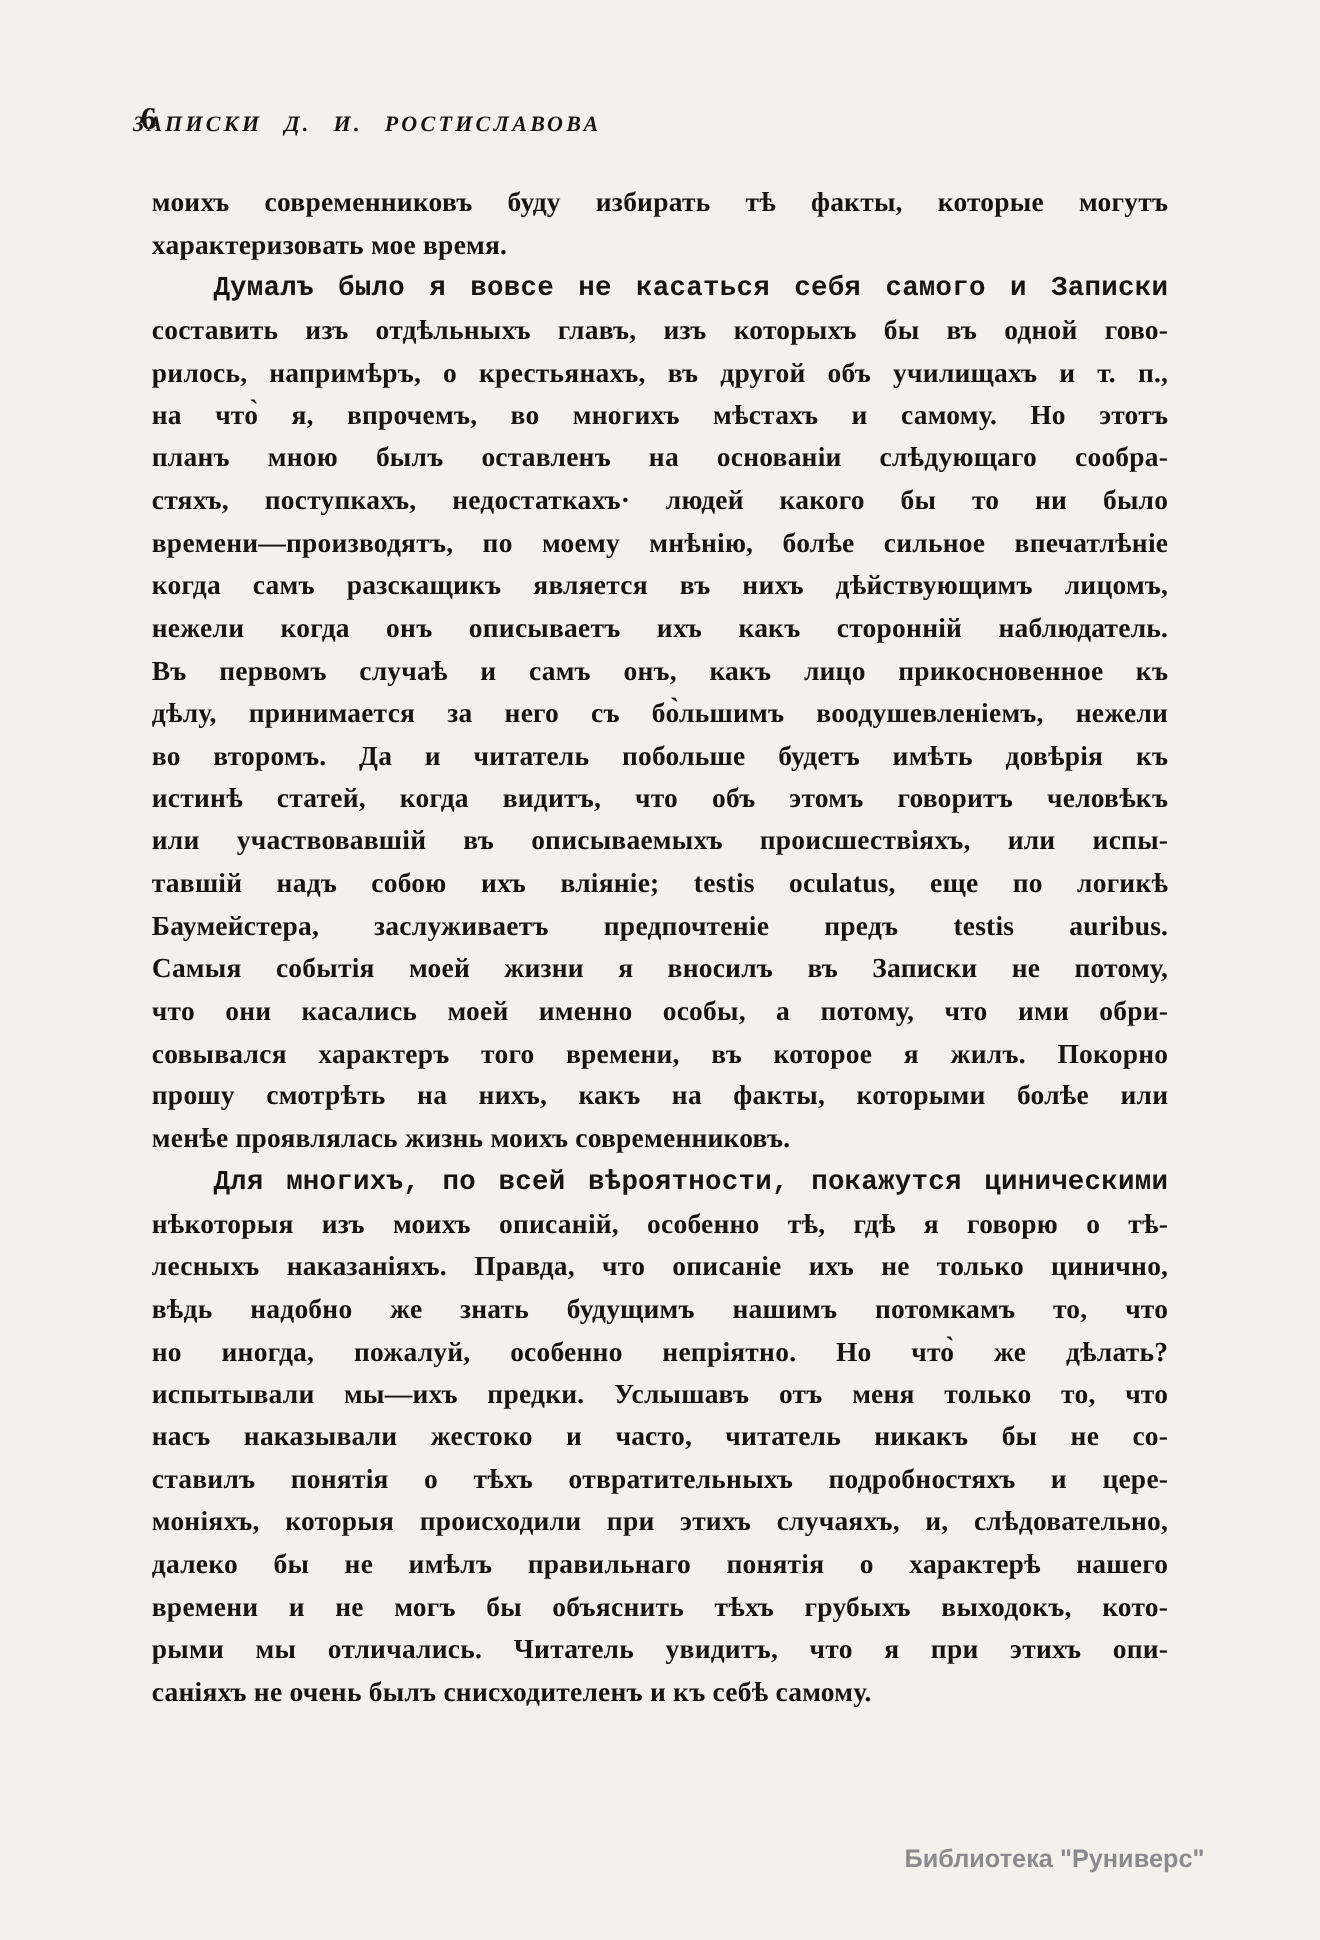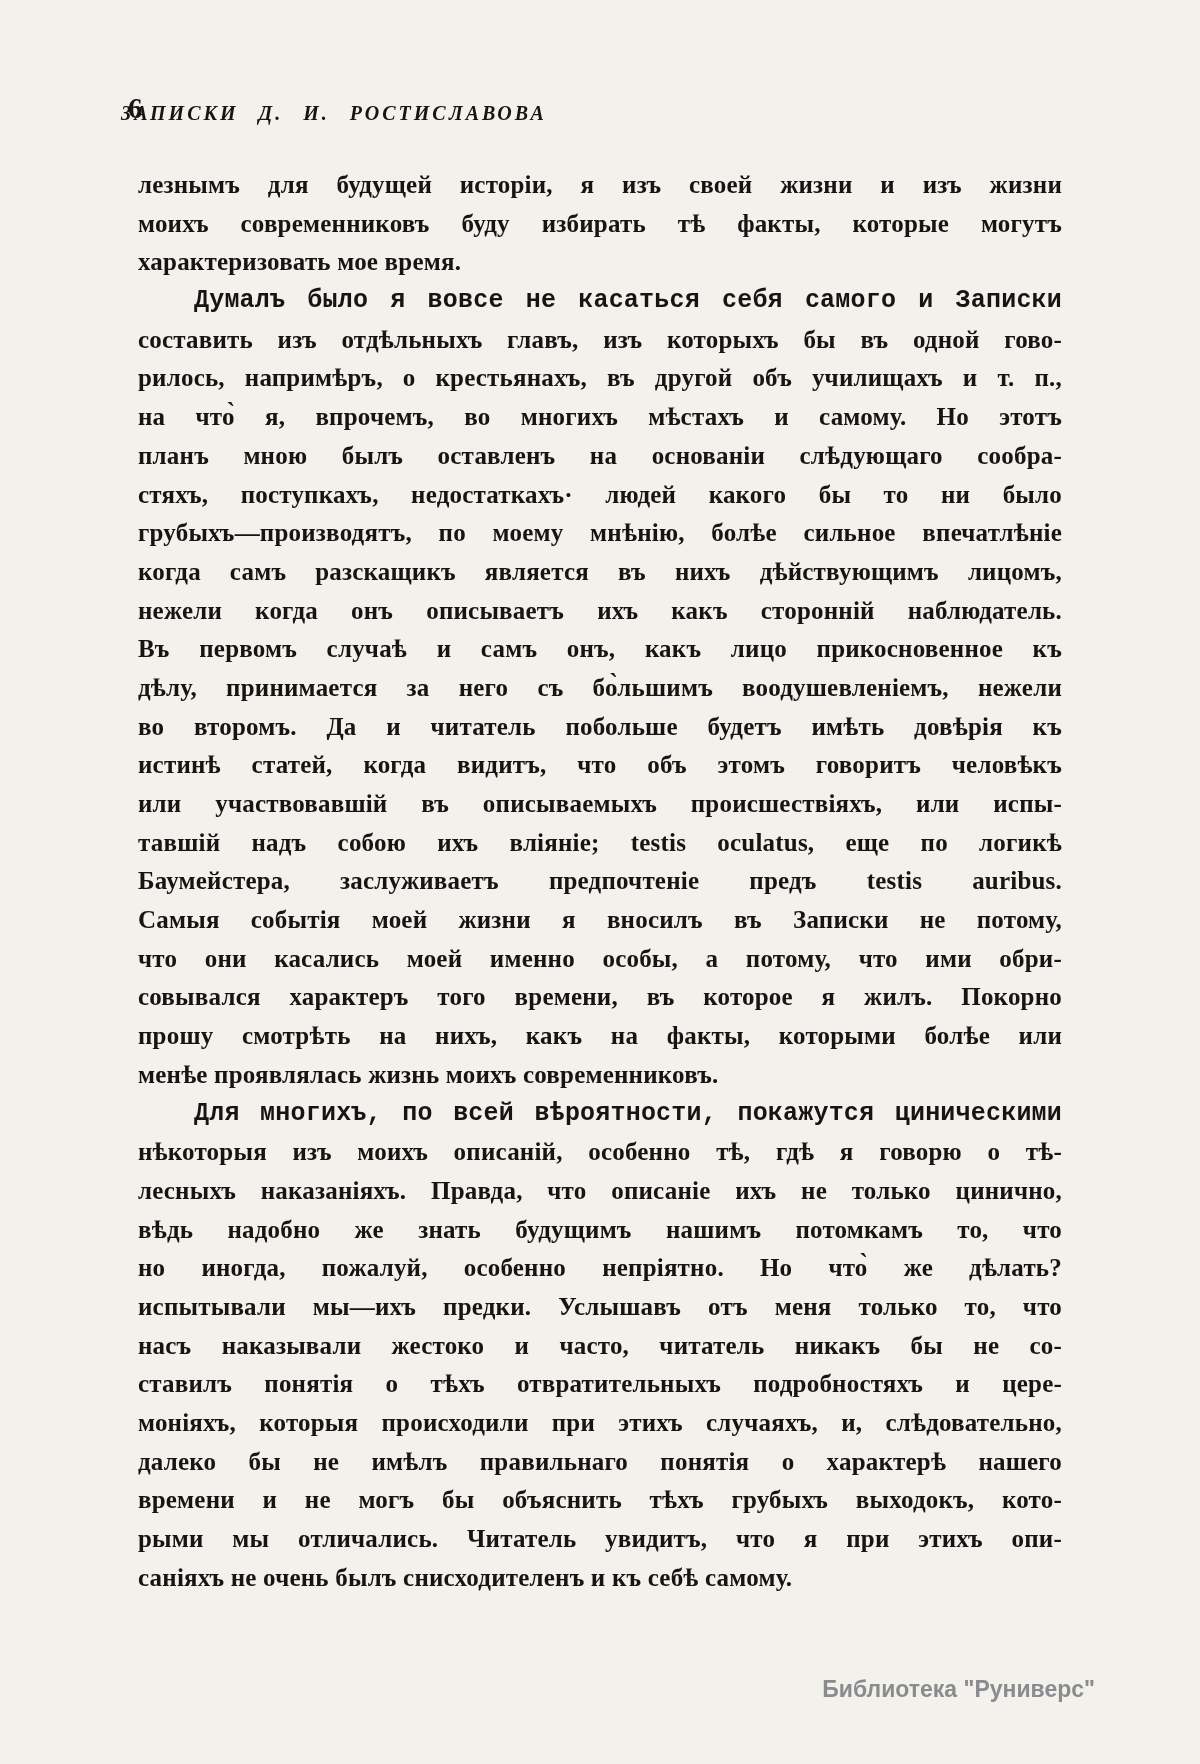"лезнымъ для будущей исторіи, я" div.line { html: <div>лезнымъ для будущей исторіи, я изъ своей жизни и изъ жизни</div> -> none }
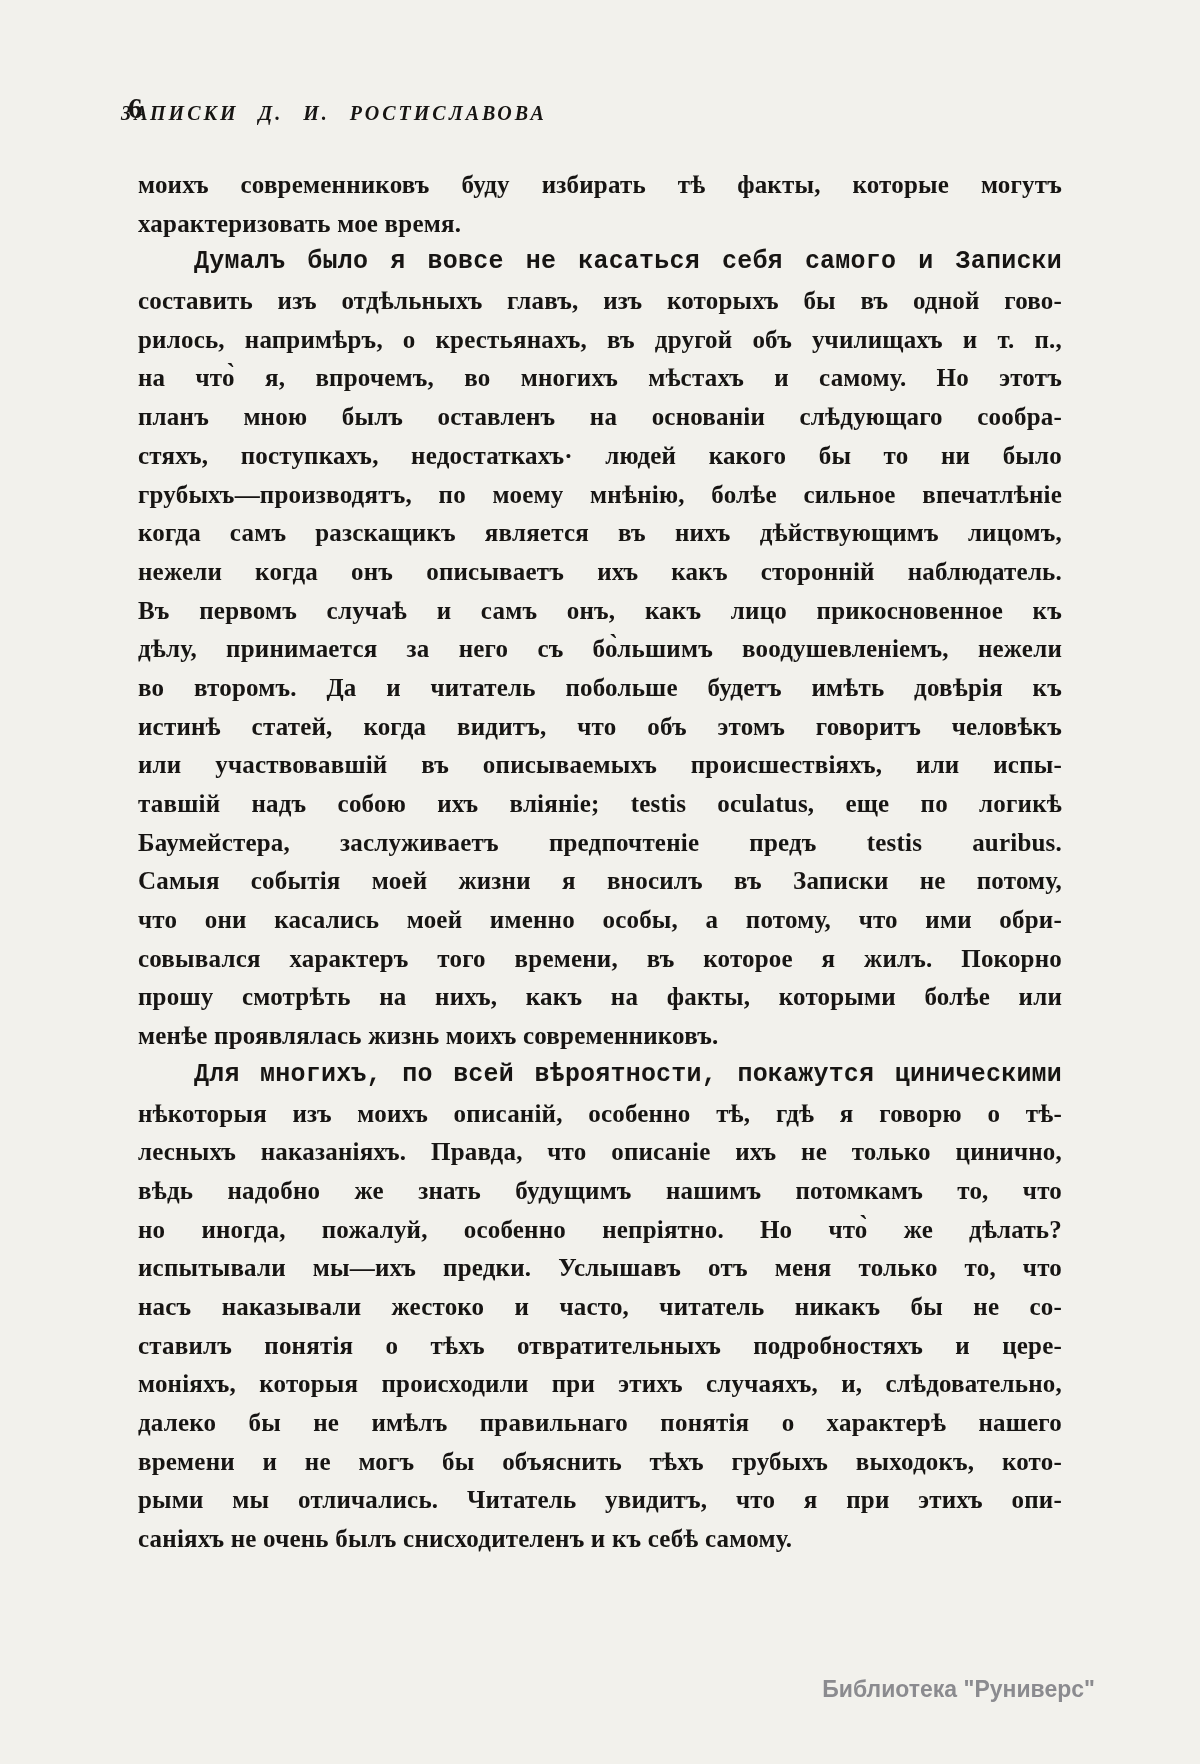"грубыхъ—производятъ, по моему мнѣнію," div.line { text: грубыхъ -> времени }
